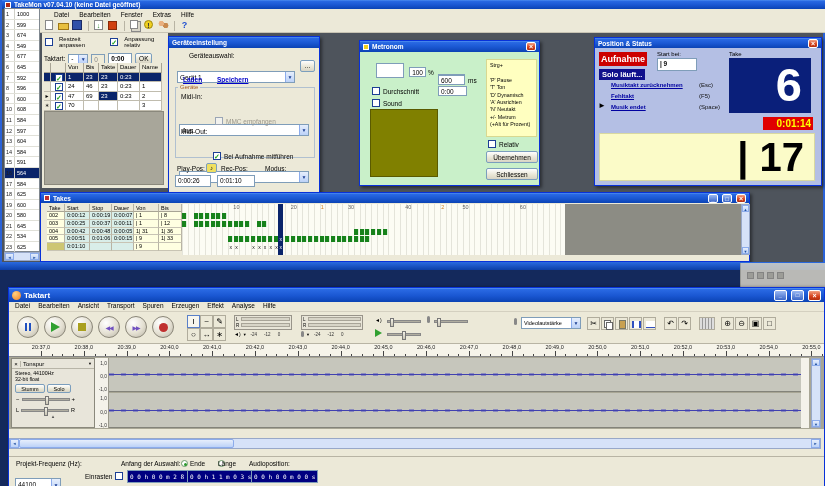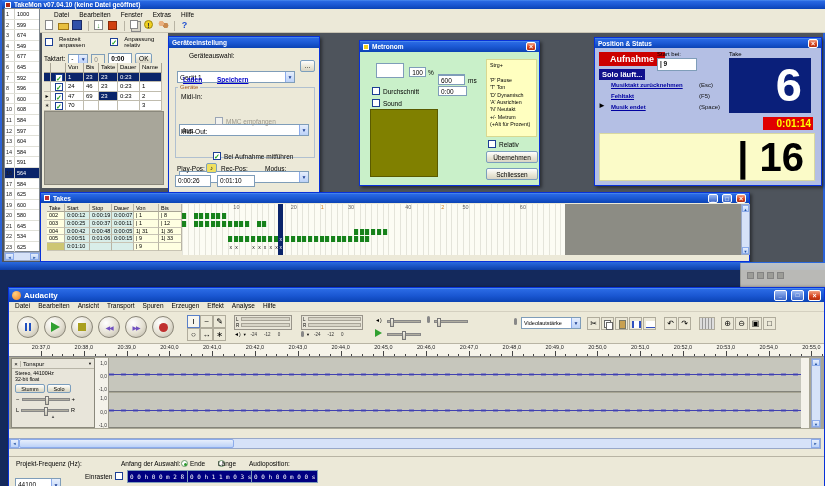"Aufnahme" .badge-red { padding: 2px 11px -> 2px 2px }
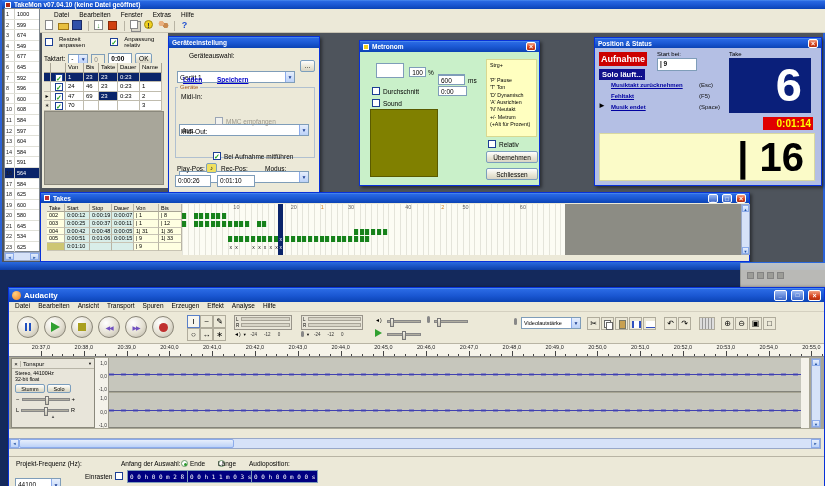"| 16" div.abs { text: 16 -> 17 }
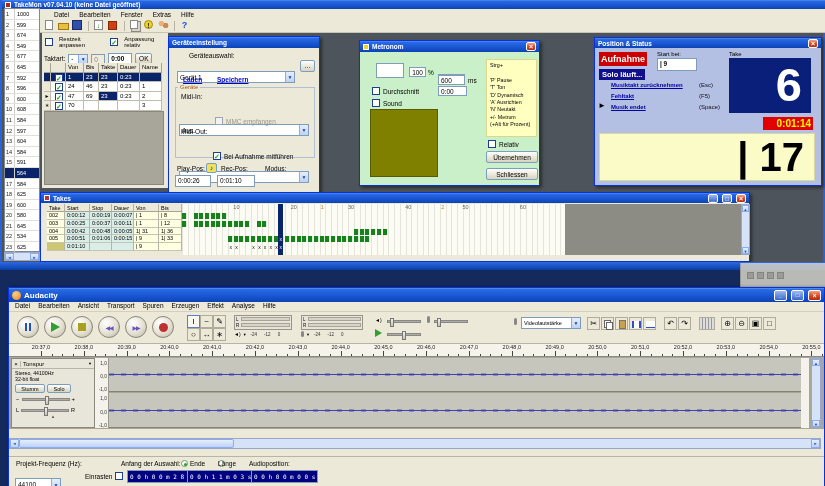"Audacity" span { text: Audacity -> Taktart }
